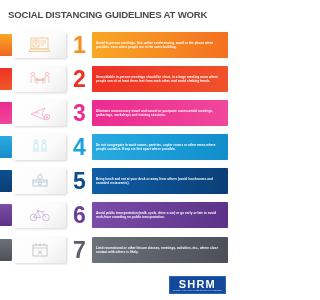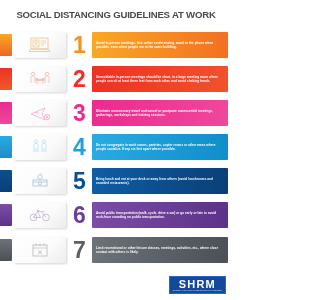"SOCIAL DISTANCING GUIDELINES AT WORK" .header { justify-content: center -> none }
